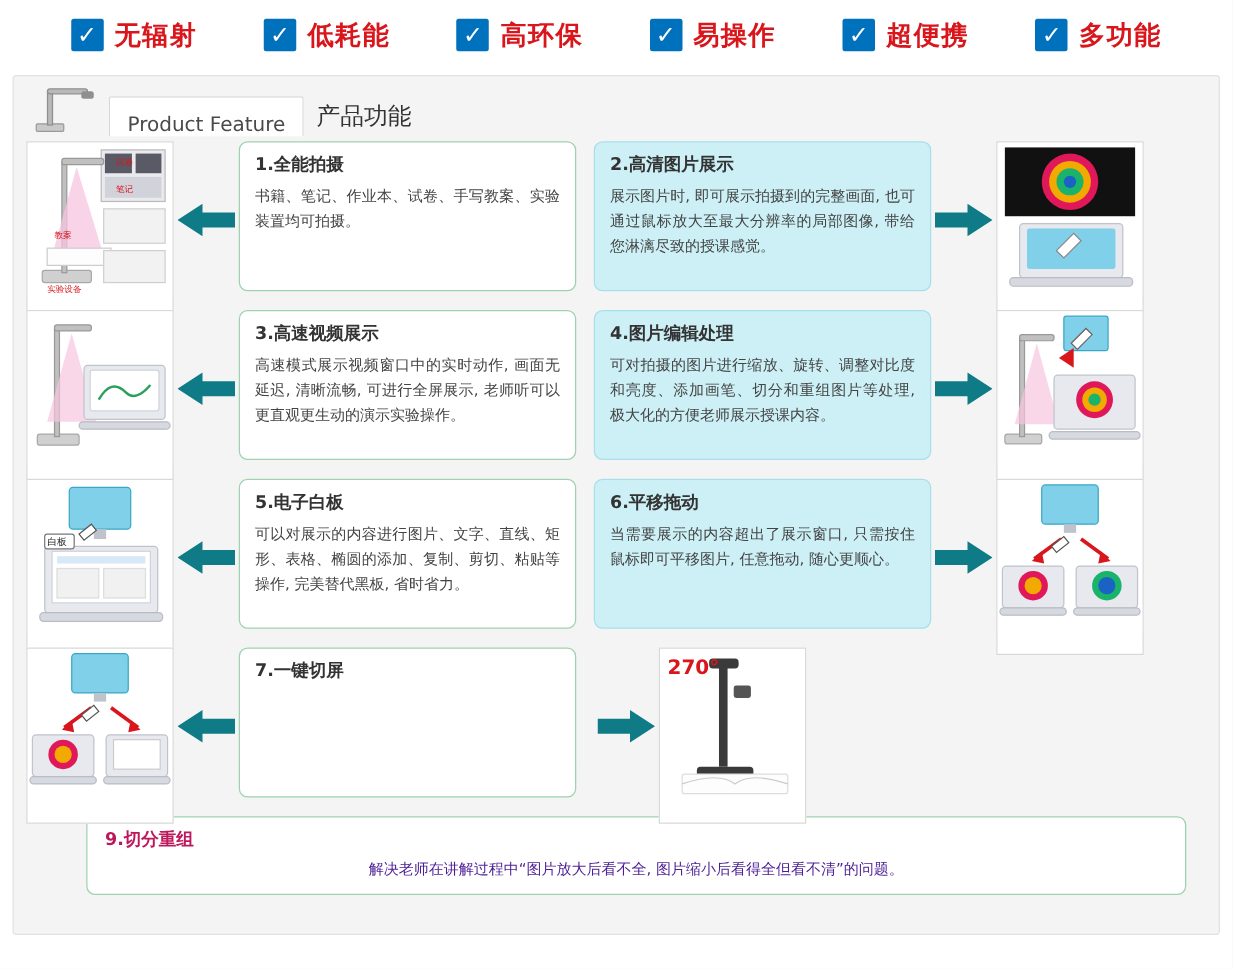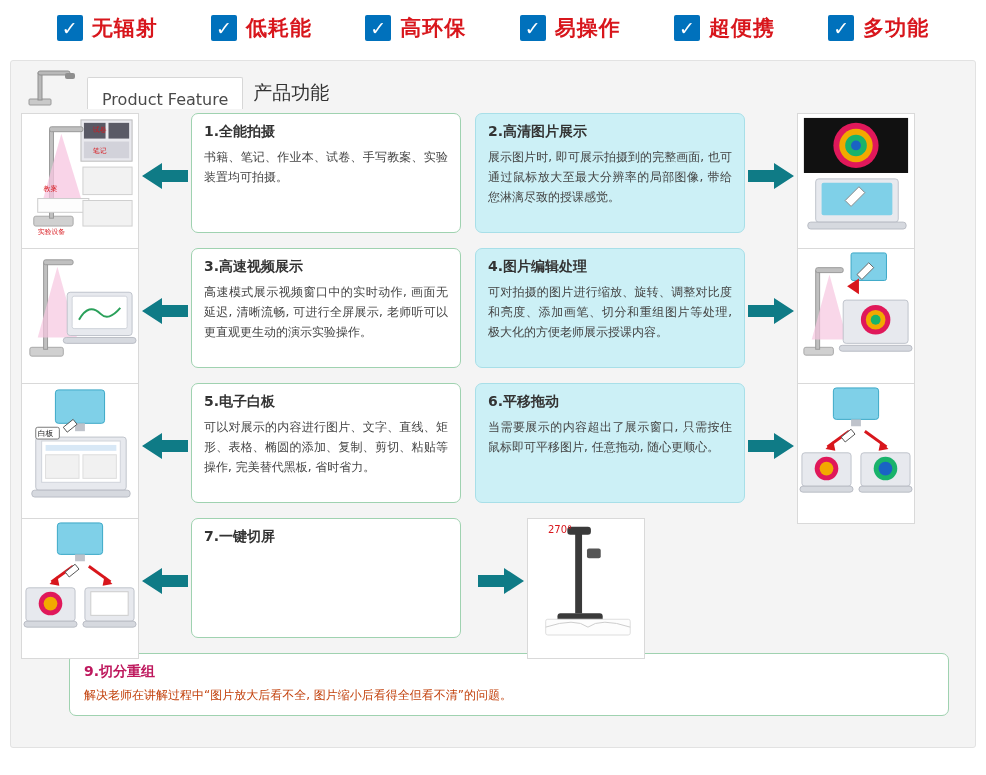"270°" div { font-size: 10px -> 16px; font-weight: normal -> bold; left: 20px -> 6px }
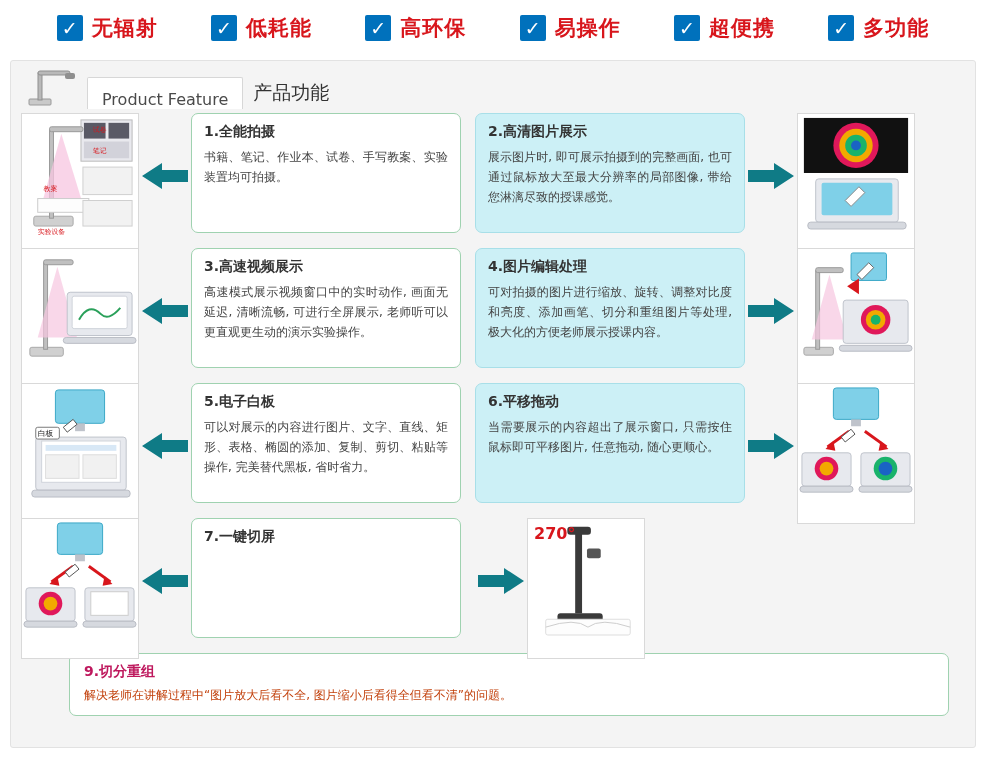"解决老师在讲解过程中“图片放大后看不全, 图片缩小后看得全但看不清”的问题。" .wide-card p { color: #c2410c -> #4c1d95; text-align: none -> center }
